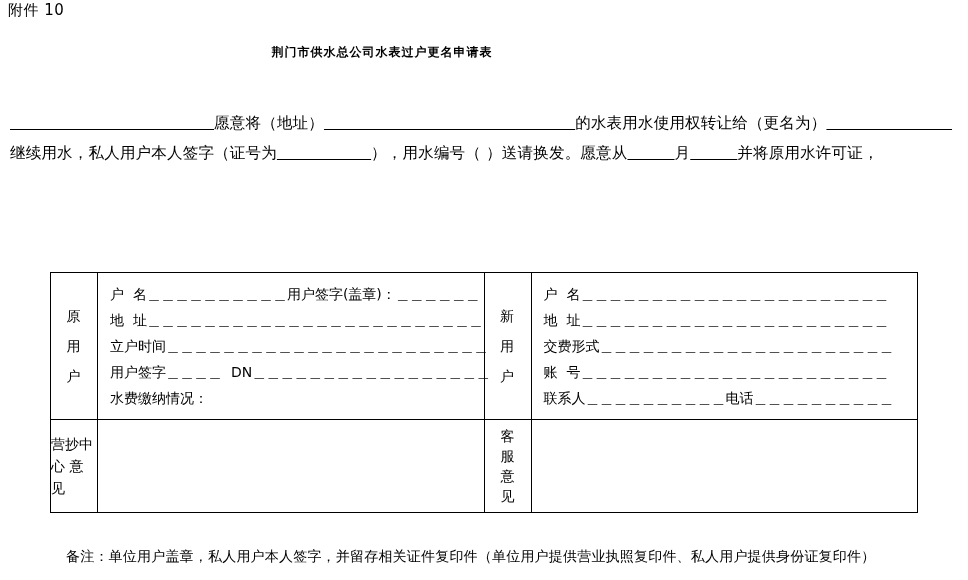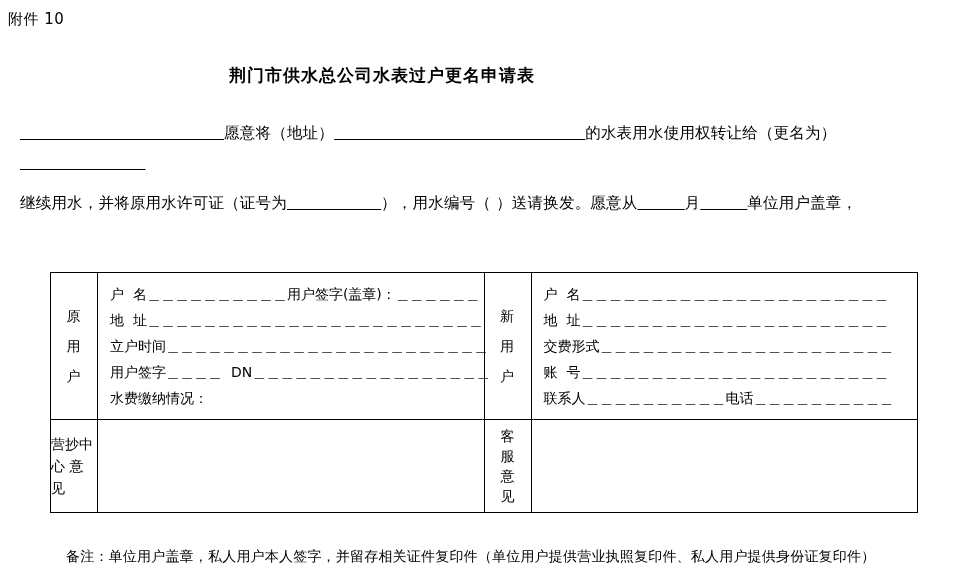"附件 10" .attach-label { top: 10px -> 1px }
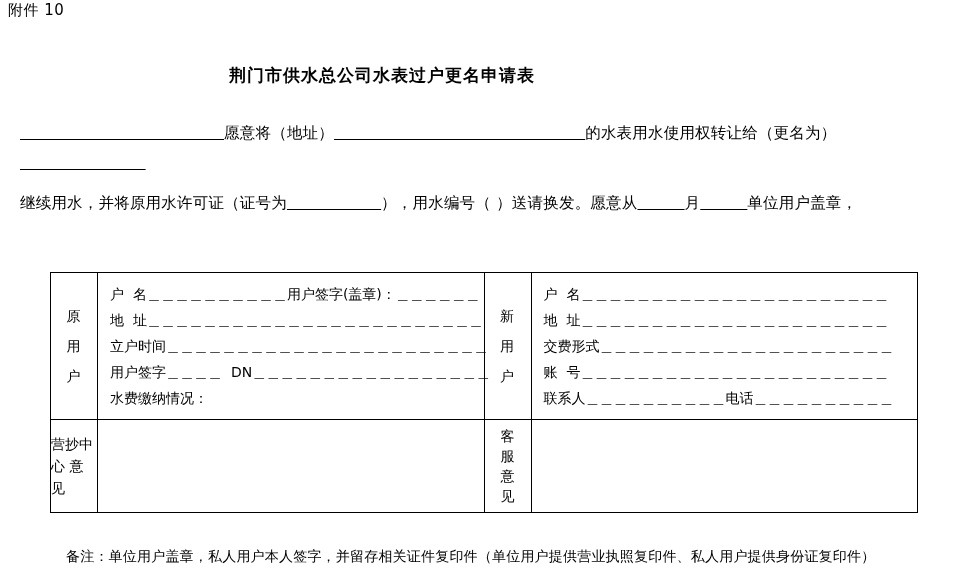"荆门市供水总公司水表过户更名申请表" .doc-title { font-size: 17px -> 12px; margin-top: 20px -> none }
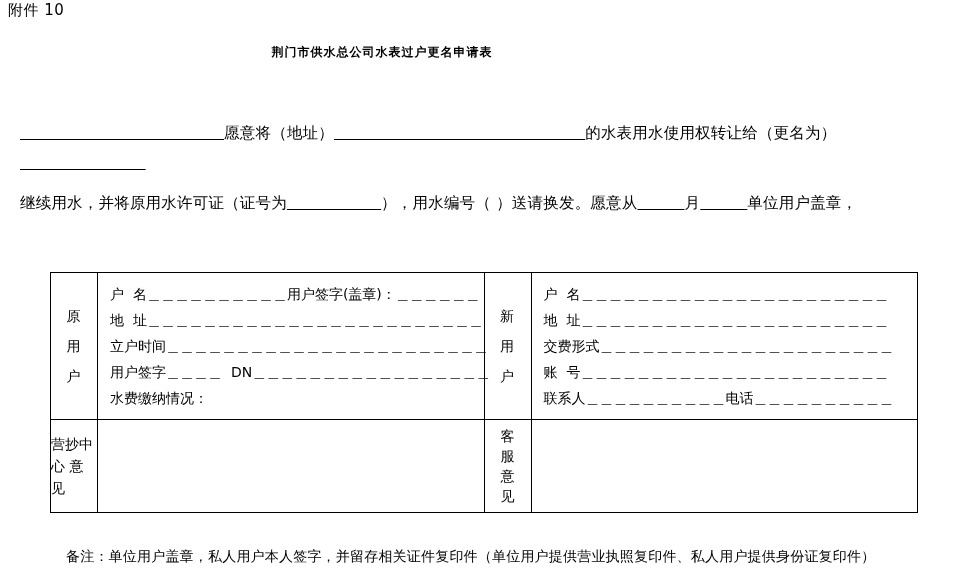"＿＿＿＿＿＿＿＿＿＿＿＿＿愿意将（地址）＿＿＿＿＿＿＿＿＿＿＿＿＿＿＿＿的水表用" .body-text p { margin: 10px -> 0 }
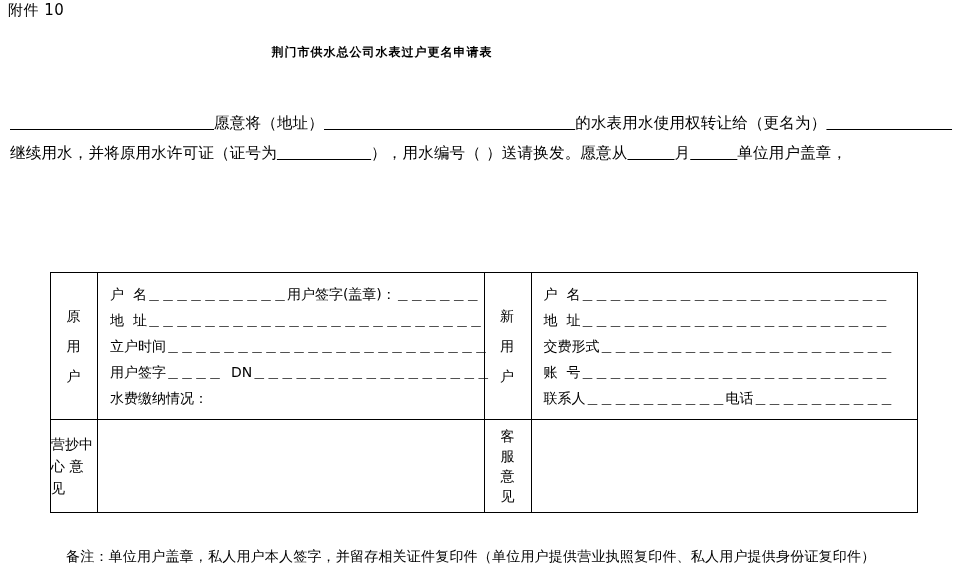"继续用水，并将原用水许可证（证号为" span { text: 并将原用水许可证 -> 私人用户本人签字 }
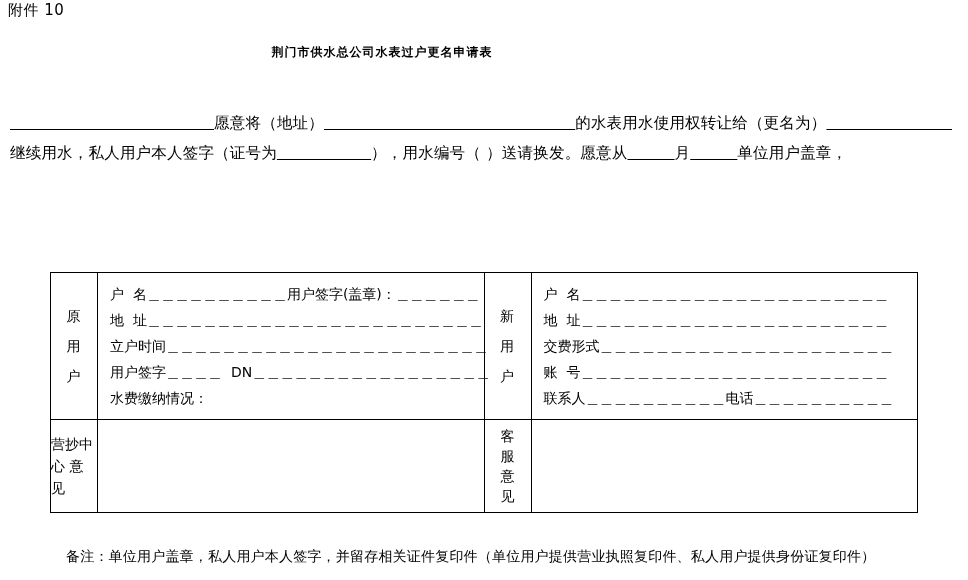"单位用户盖章，" span { text: 单位用户盖章 -> 并将原用水许可证 }
